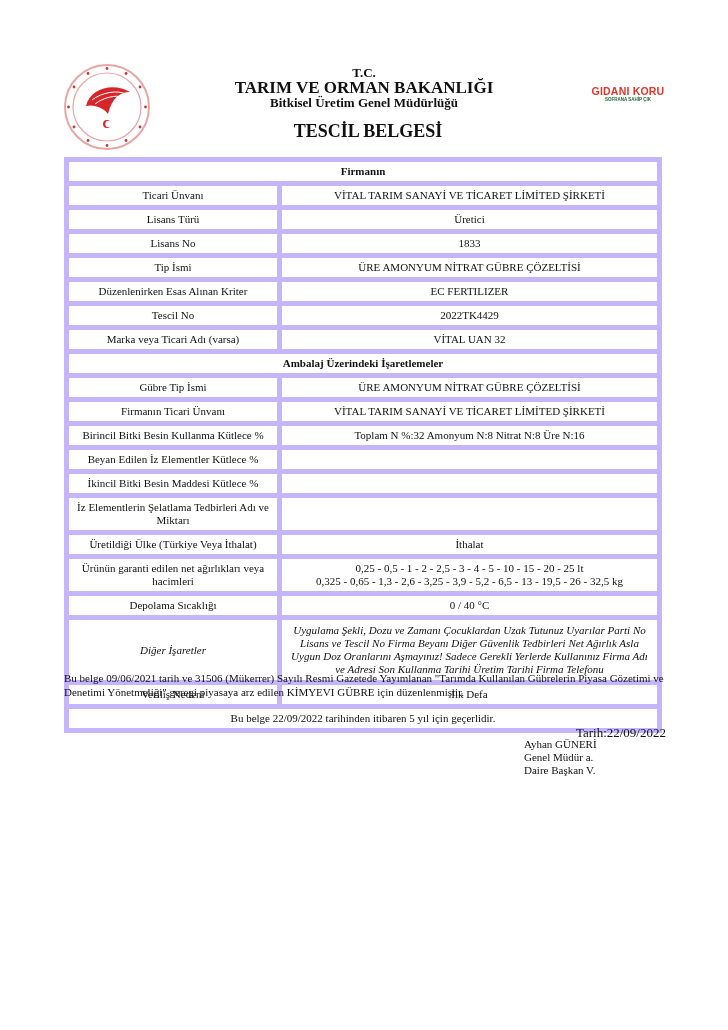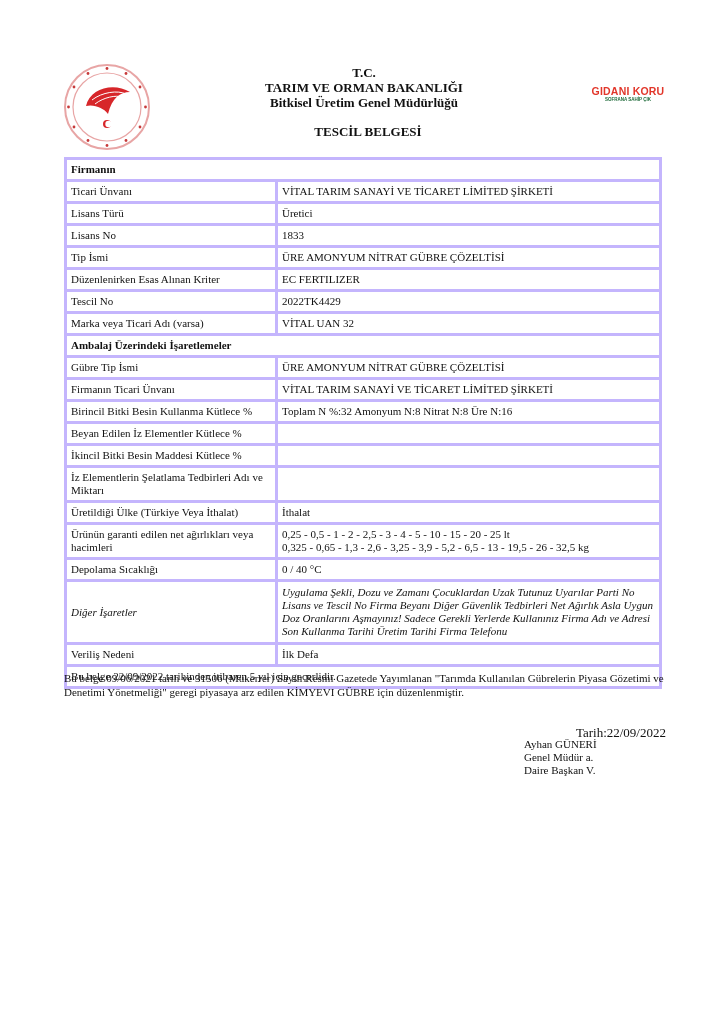"TARIM VE ORMAN BAKANLIĞI" .header .l2 { font-size: 13px -> 17px }
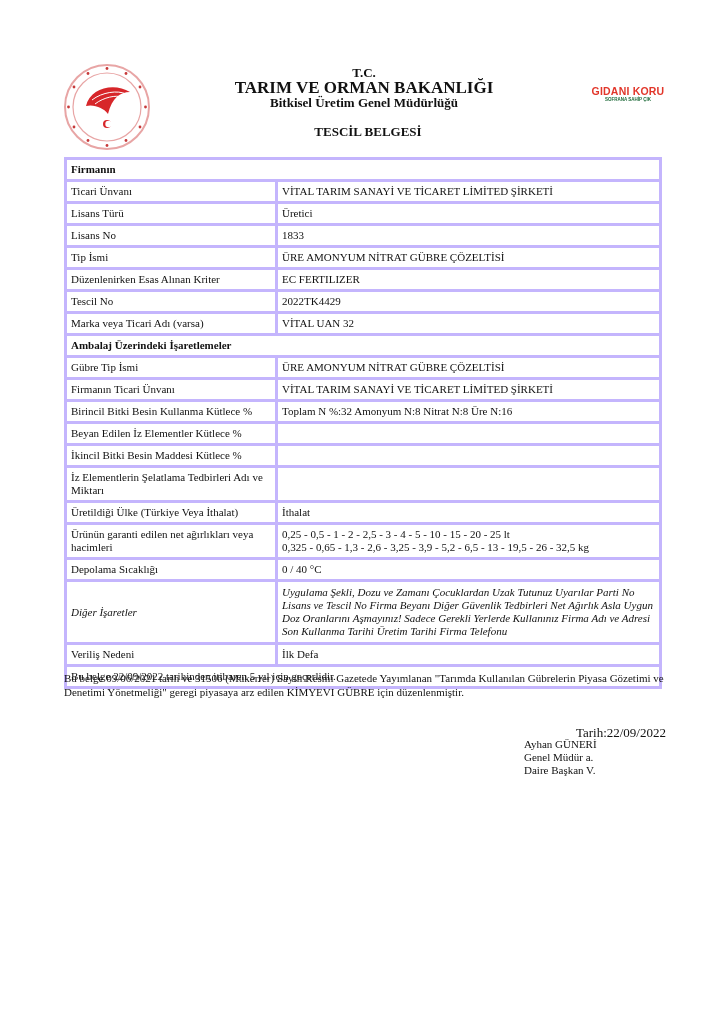"TESCİL BELGESİ" .header .title { font-size: 13px -> 18px }
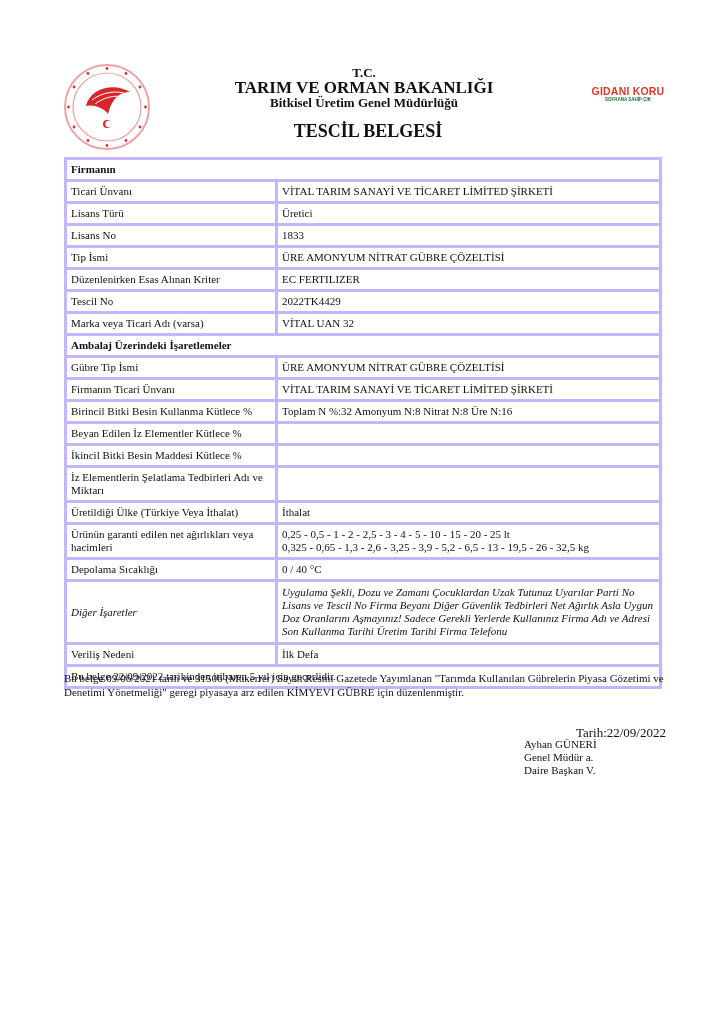"Firmanın" table.cert td { border: 3px solid #c4b5fd -> 5px solid #c4b5fd; text-align: none -> center }
